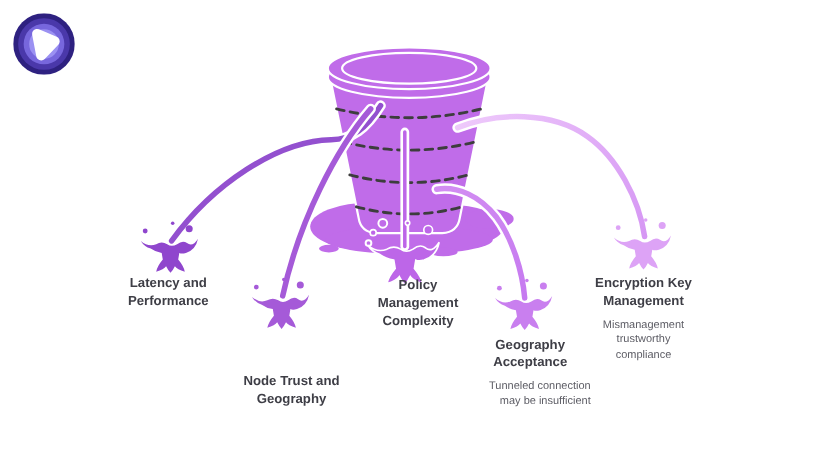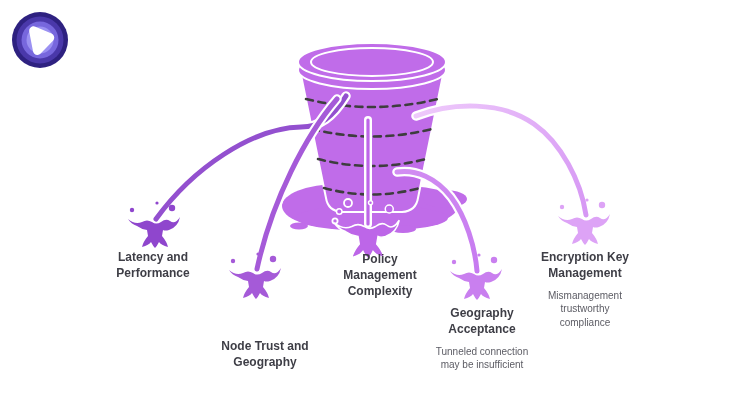"Tunneled connection may be insufficient" #label-4 .leak-subtitle { text-align: none -> right }
